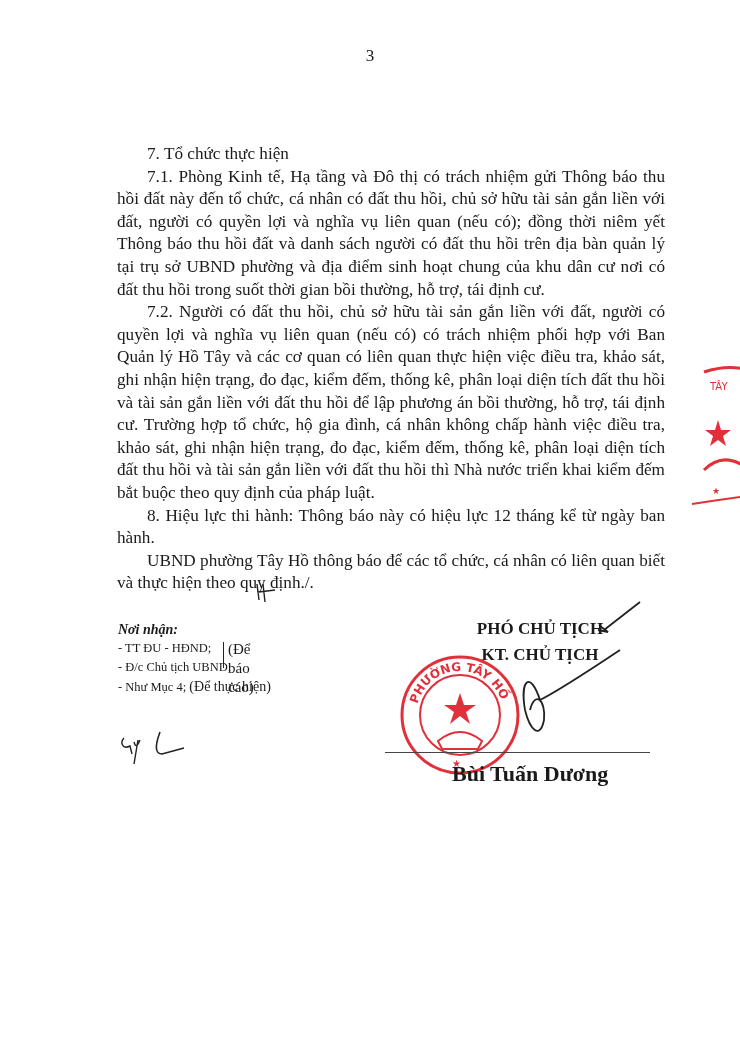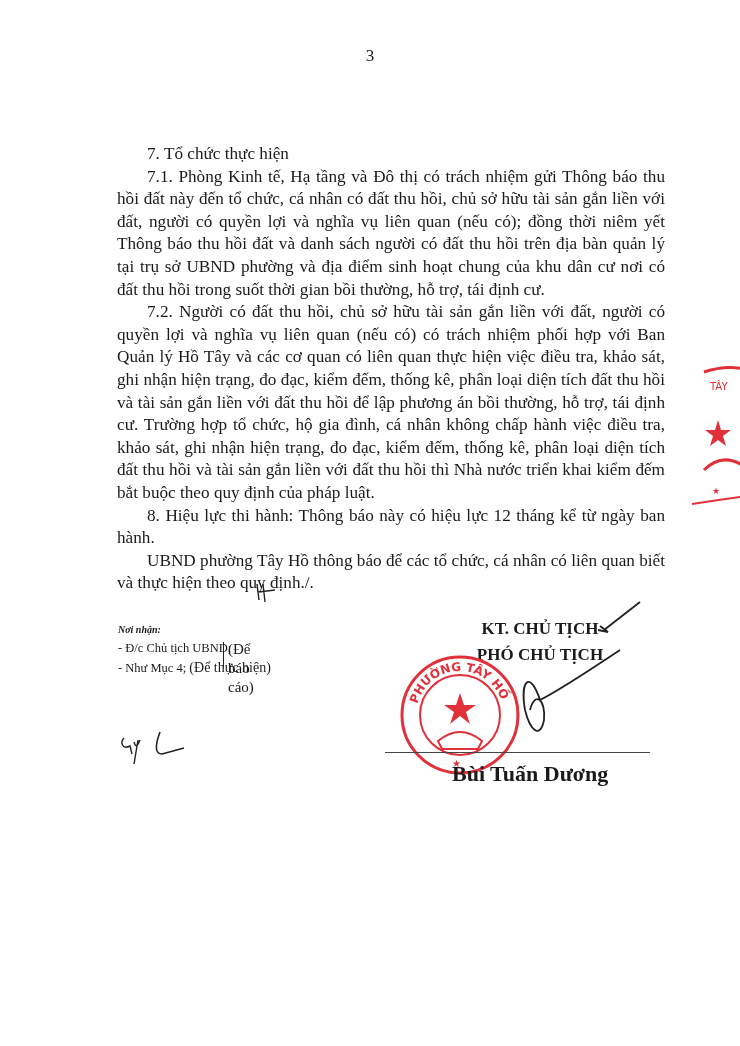"Nơi nhận:" .recipients .title { font-size: 10px -> 14px }
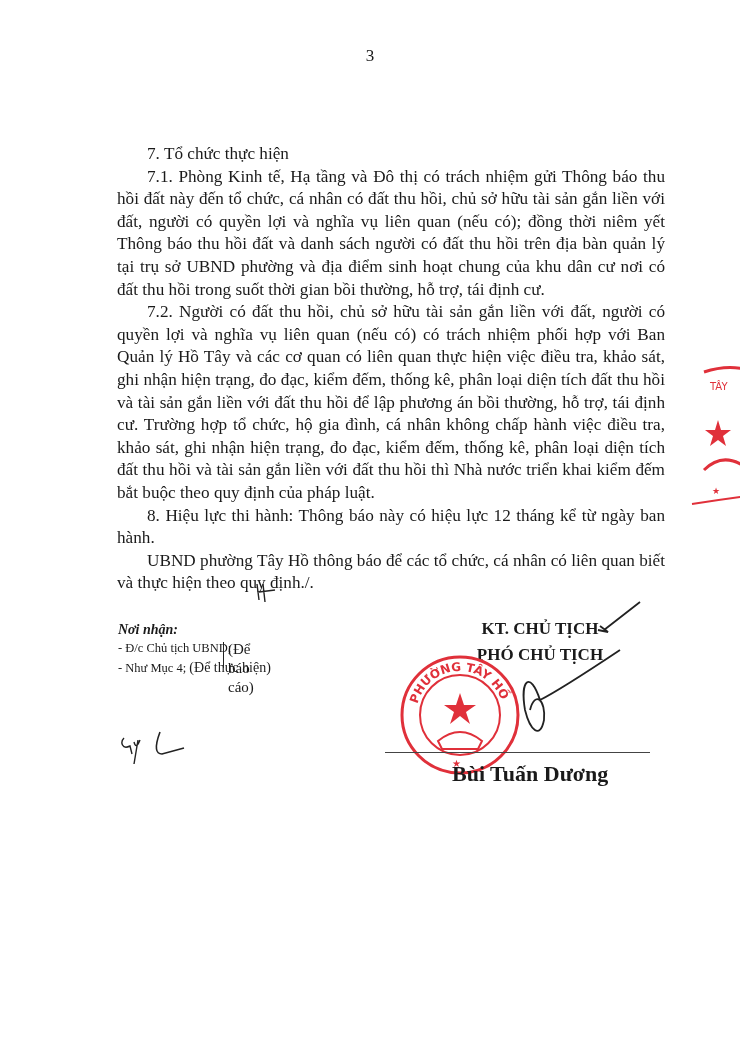"- TT ĐU - HĐND;" div { html: none -> <div>- TT ĐU - HĐND;</div> }
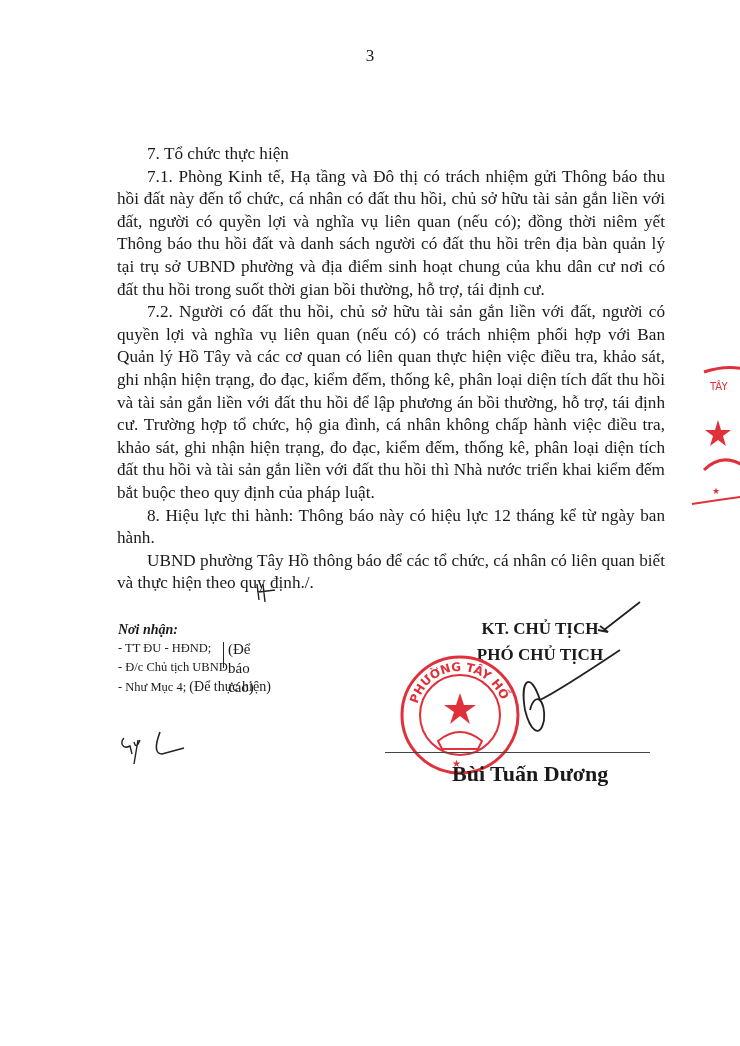"KT. CHỦ TỊCH" div { order: before "PHÓ CHỦ TỊCH" -> after "PHÓ CHỦ TỊCH" }
